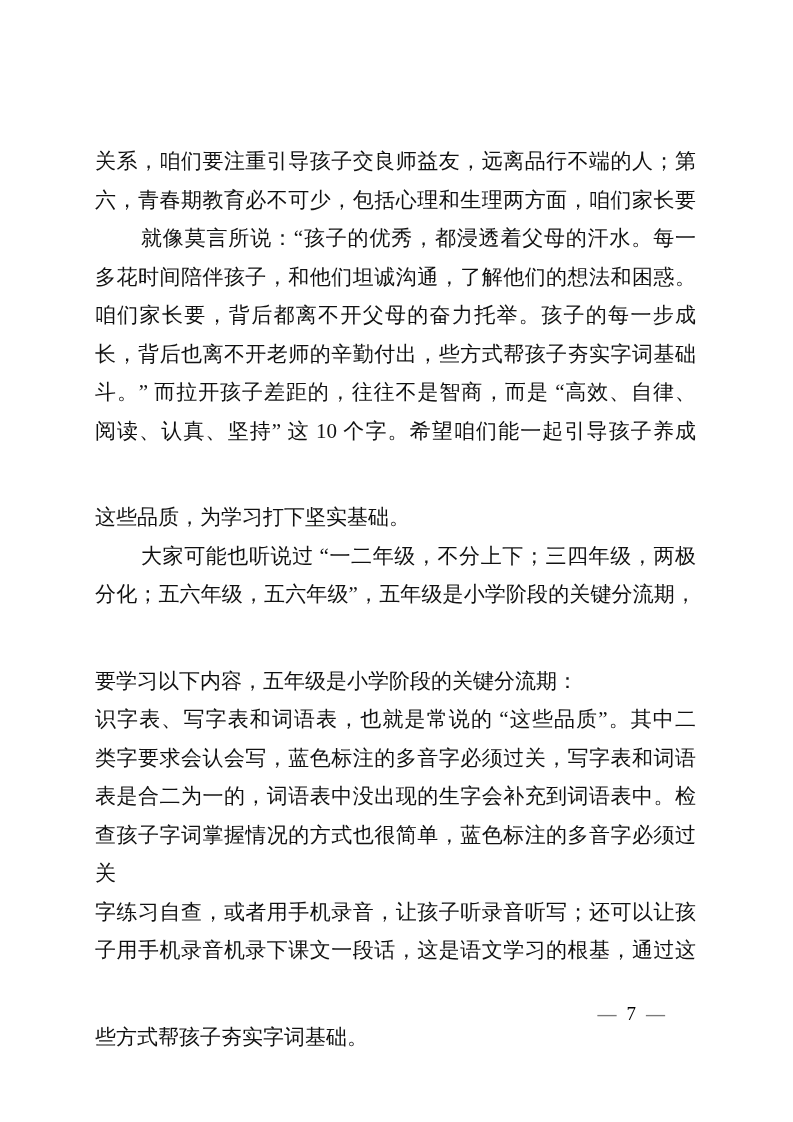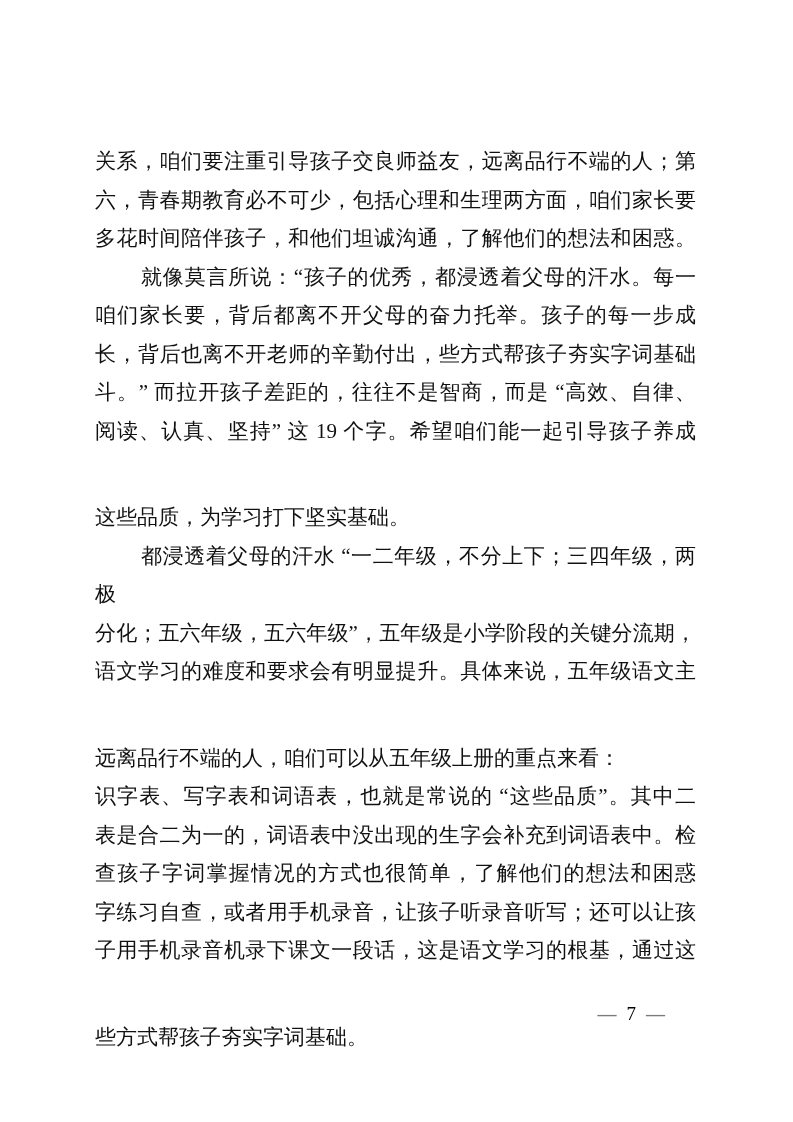"多花时间陪伴孩子，和他们坦诚沟通，了解他们的想法和困惑。" div.line { order: before "就像莫言所说：“孩子的优秀，都浸透着父母的汗水。每一" -> after "就像莫言所说：“孩子的优秀，都浸透着父母的汗水。每一" }
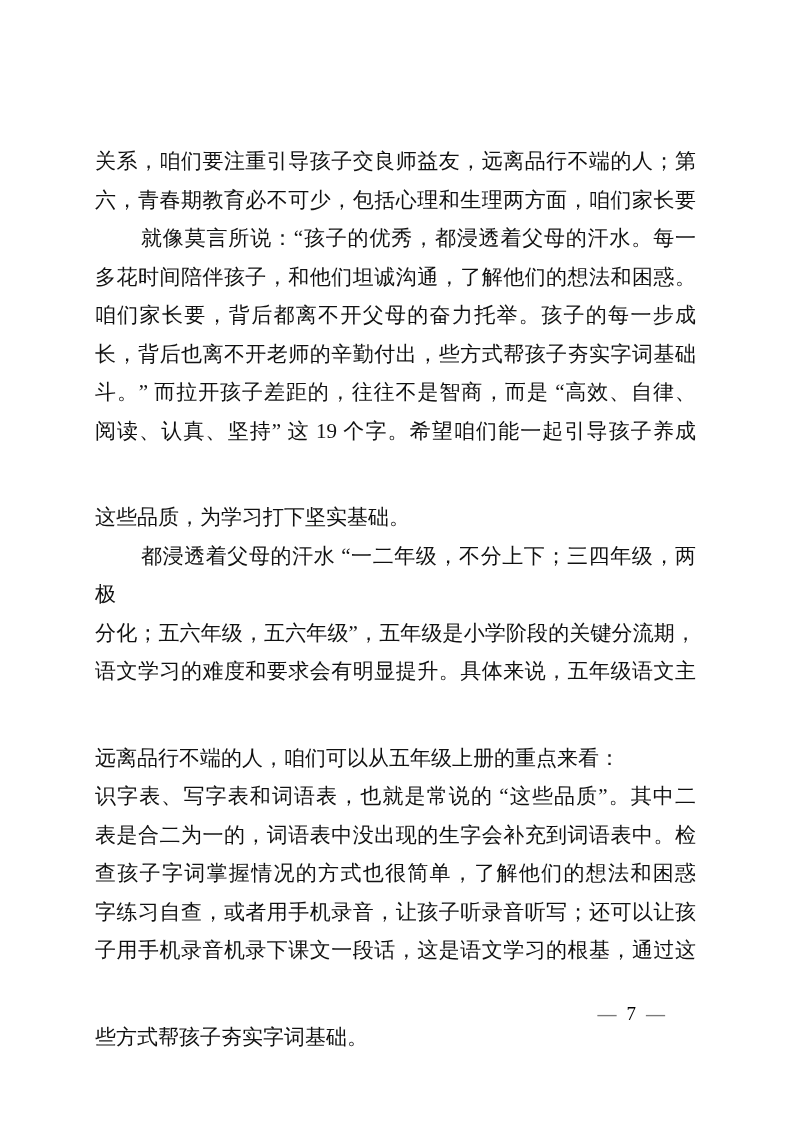"阅读、认真、坚持” 这 19 个字。希望咱们能一起引导孩子养成" div.line { text: 19 -> 10 }
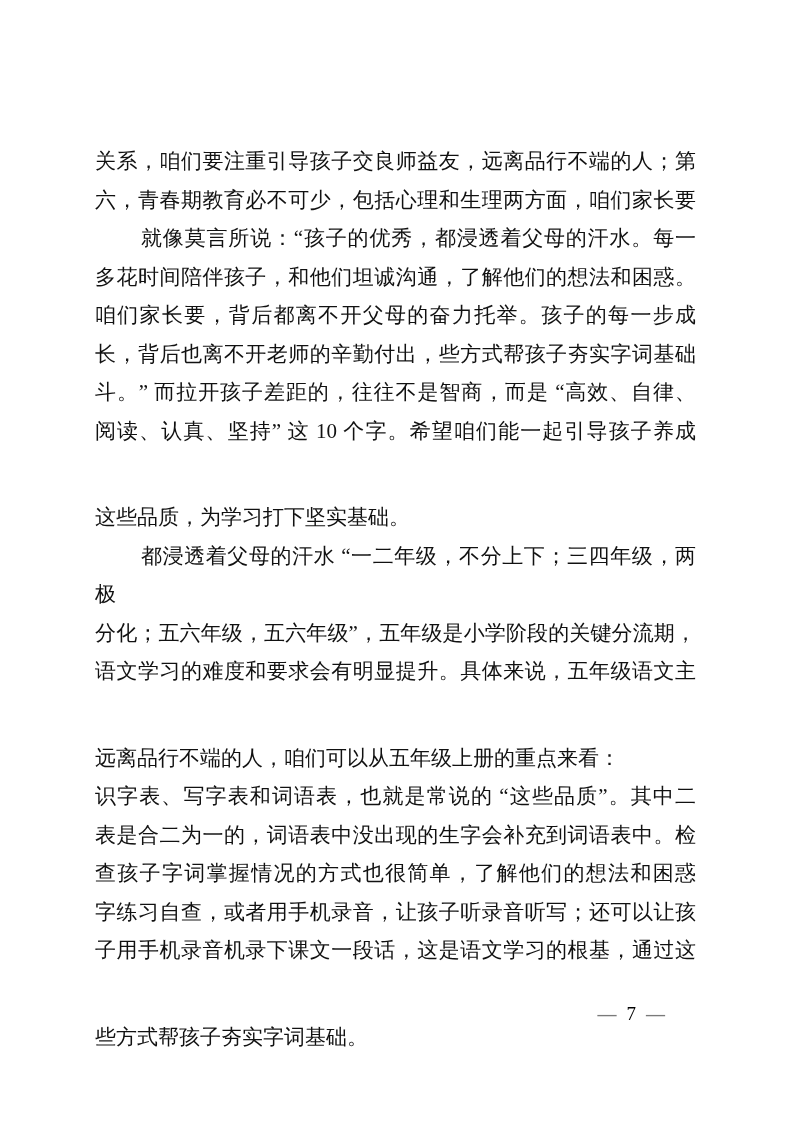"都浸透着父母的汗水 “一二年级，不分上下；三四年级，两极" div.line { text: 都浸透着父母的汗水 -> 大家可能也听说过 }
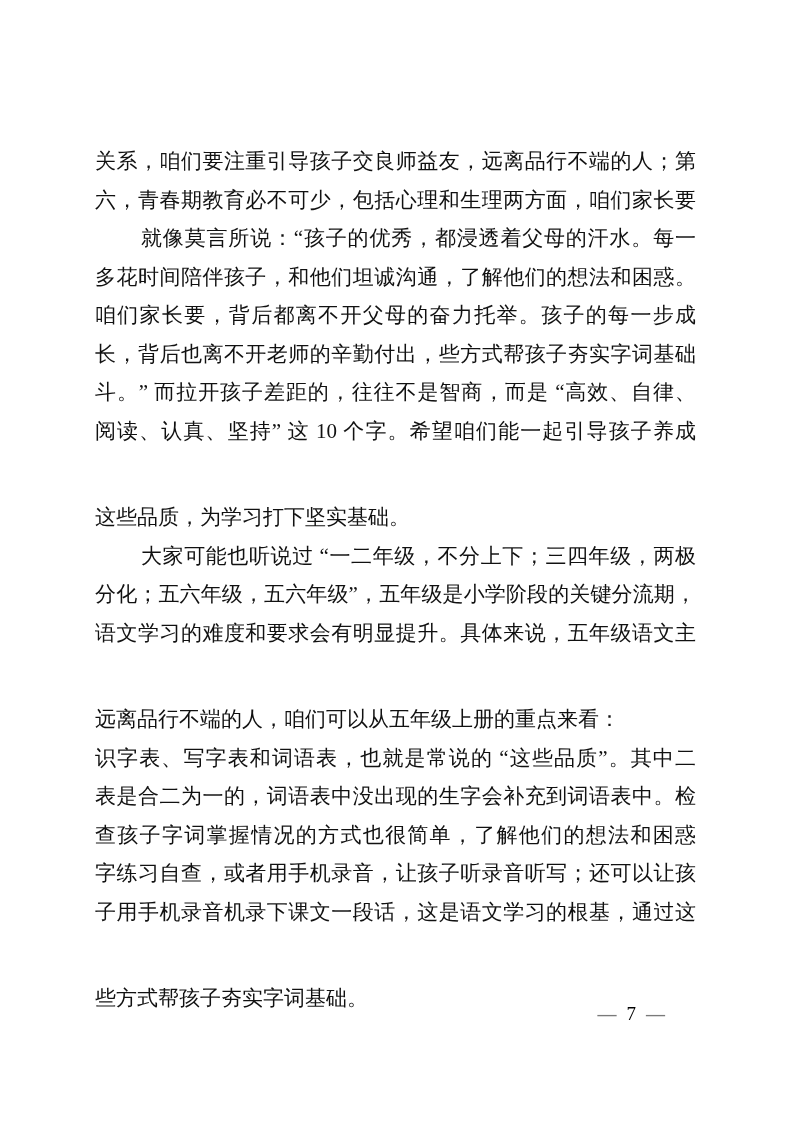"语文学习的难度和要求会有明显提升。具体来说，五年级语文主" div.line { html: <div>语文学习的难度和要求会有明显提升。具体来说，五年级语文主</div> -> none }
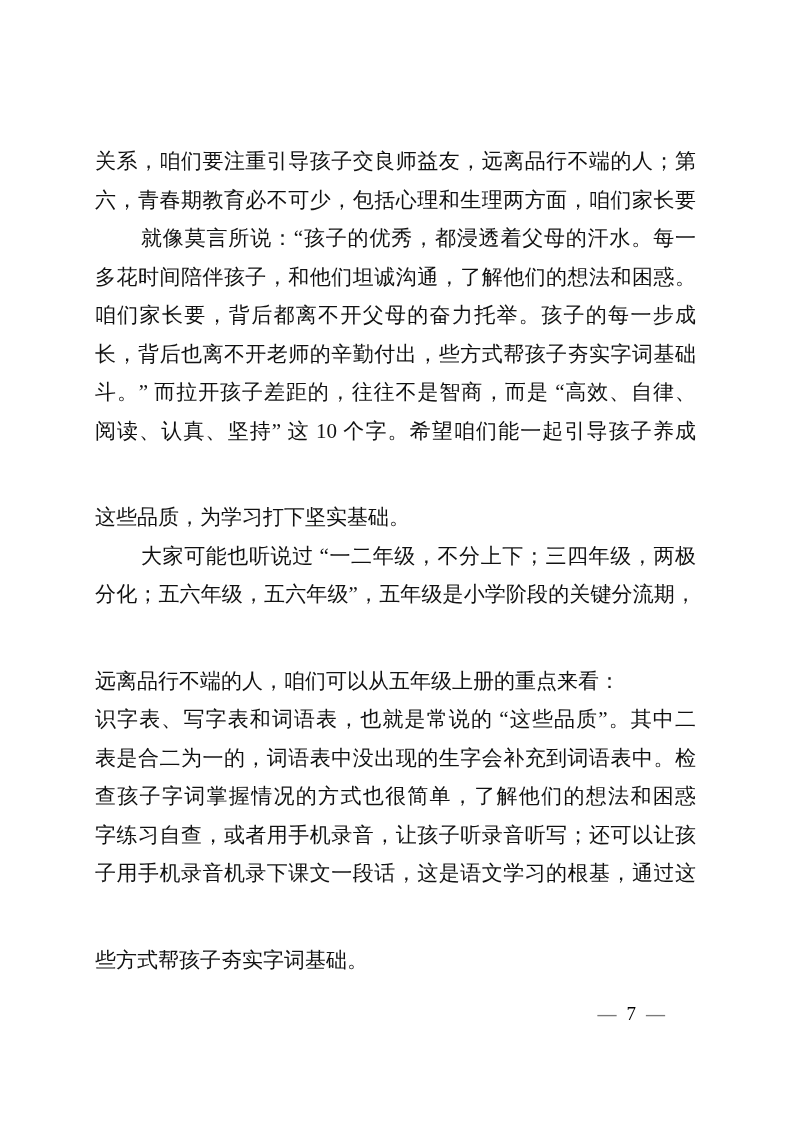"远离品行不端的人，咱们可以从五年级上册的重点来看：" div.line { text: 远离品行不端的人，咱们可以从五年级上册的重点来看 -> 要学习以下内容，五年级是小学阶段的关键分流期 }
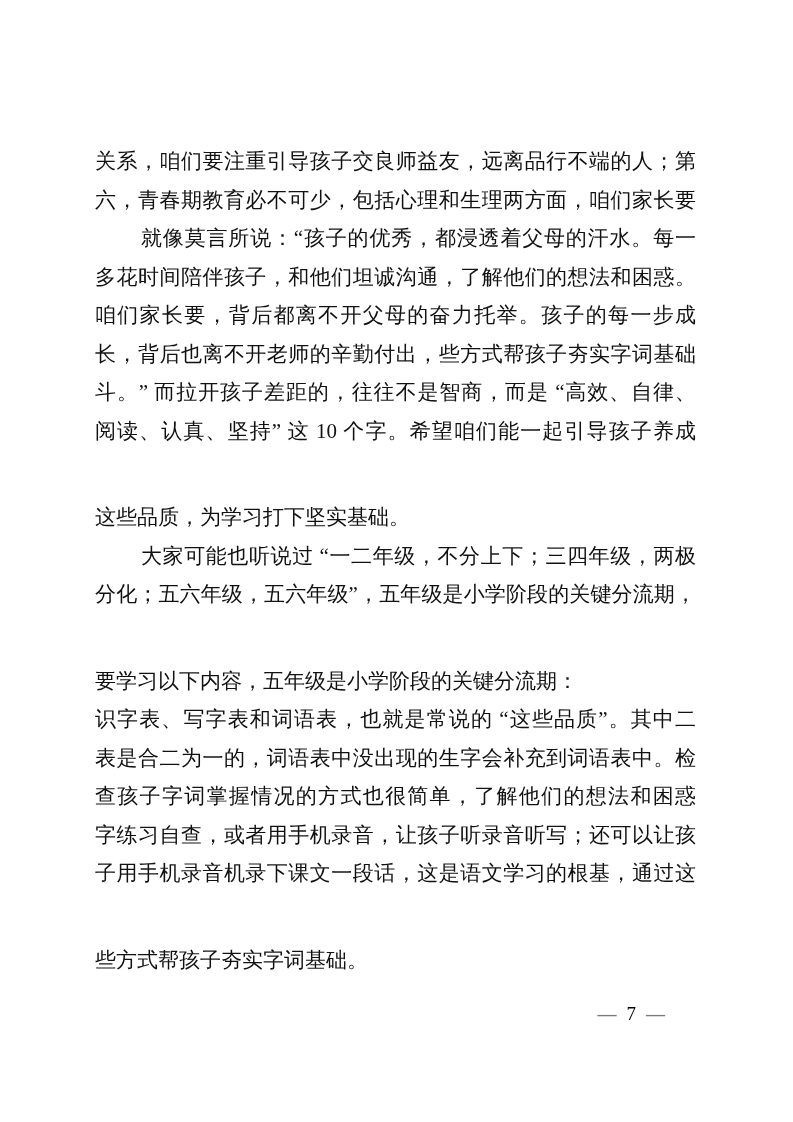"类字要求会认会写，蓝色标注的多音字必须过关，写字表和词语" div.line { html: none -> <div>类字要求会认会写，蓝色标注的多音字必须过关，写字表和词语</div> }
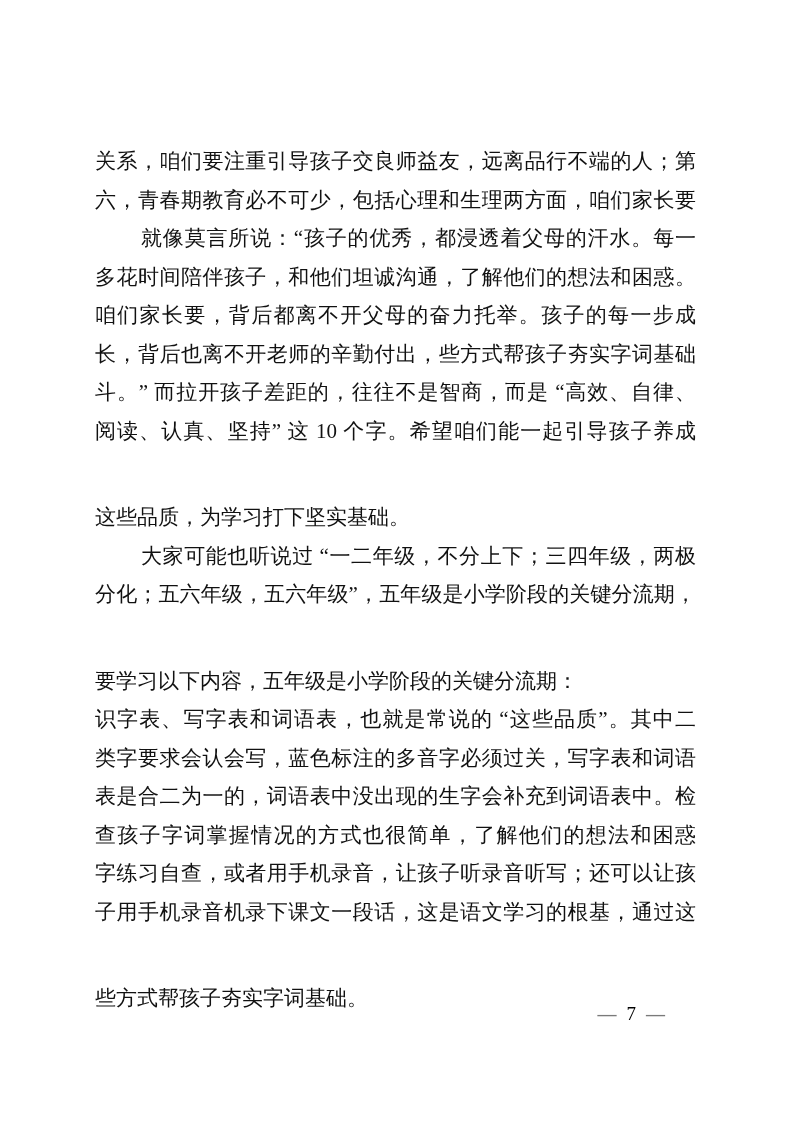"查孩子字词掌握情况的方式也很简单，了解他们的想法和困惑" div.line { text: 了解他们的想法和困惑 -> 蓝色标注的多音字必须过关 }
